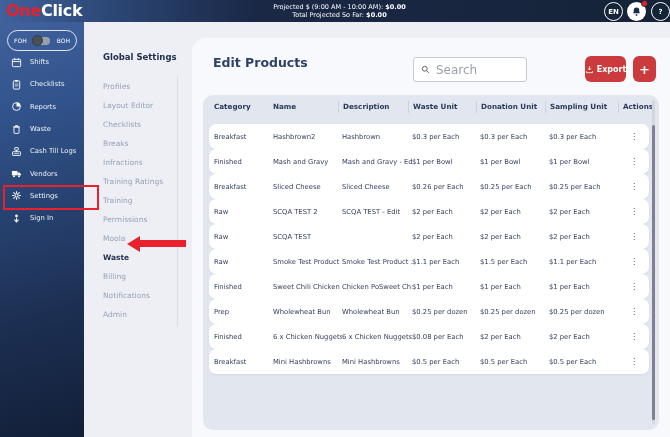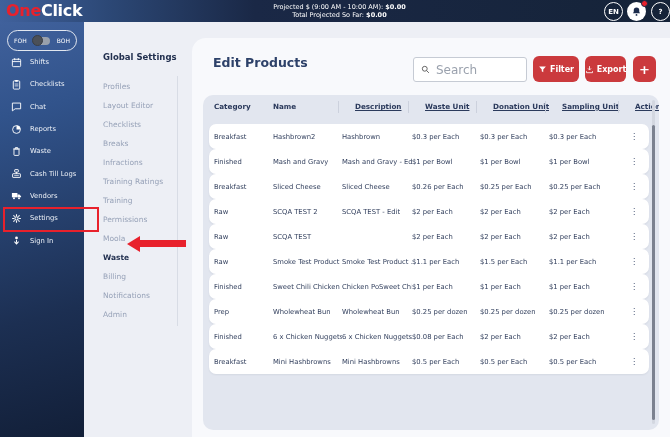"Filter" button.btn { html: <button> <span> <svg> <path></path> </svg> </span> <span>Filter</span> </button> -> none }
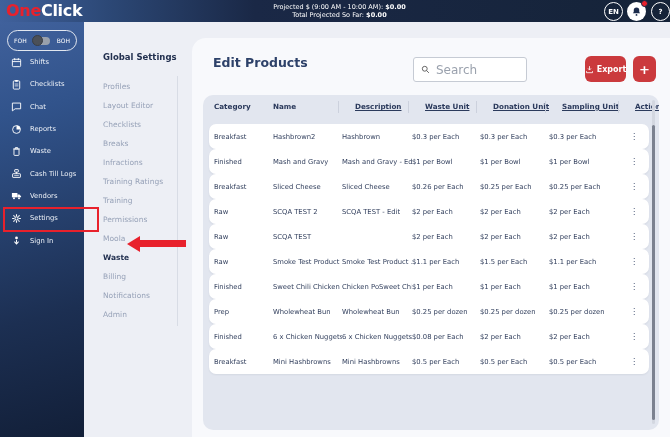"Chat" div.nav-item { html: <div> <span> <svg> <path></path> </svg> </span> <span>Chat</span> </div> -> none }
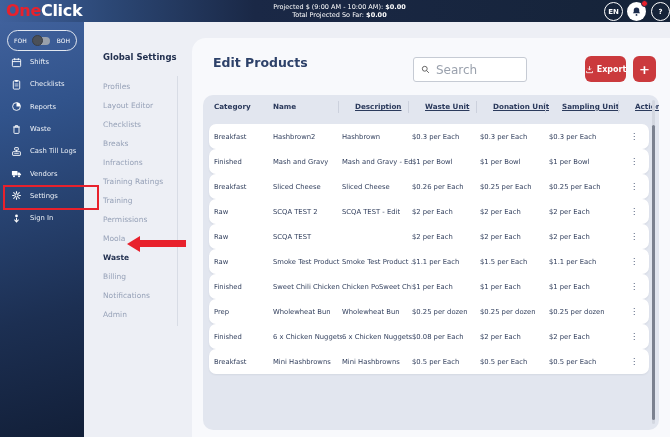"Description" .th.sep { padding-left: 16px -> 4px; text-decoration: underline -> none }
